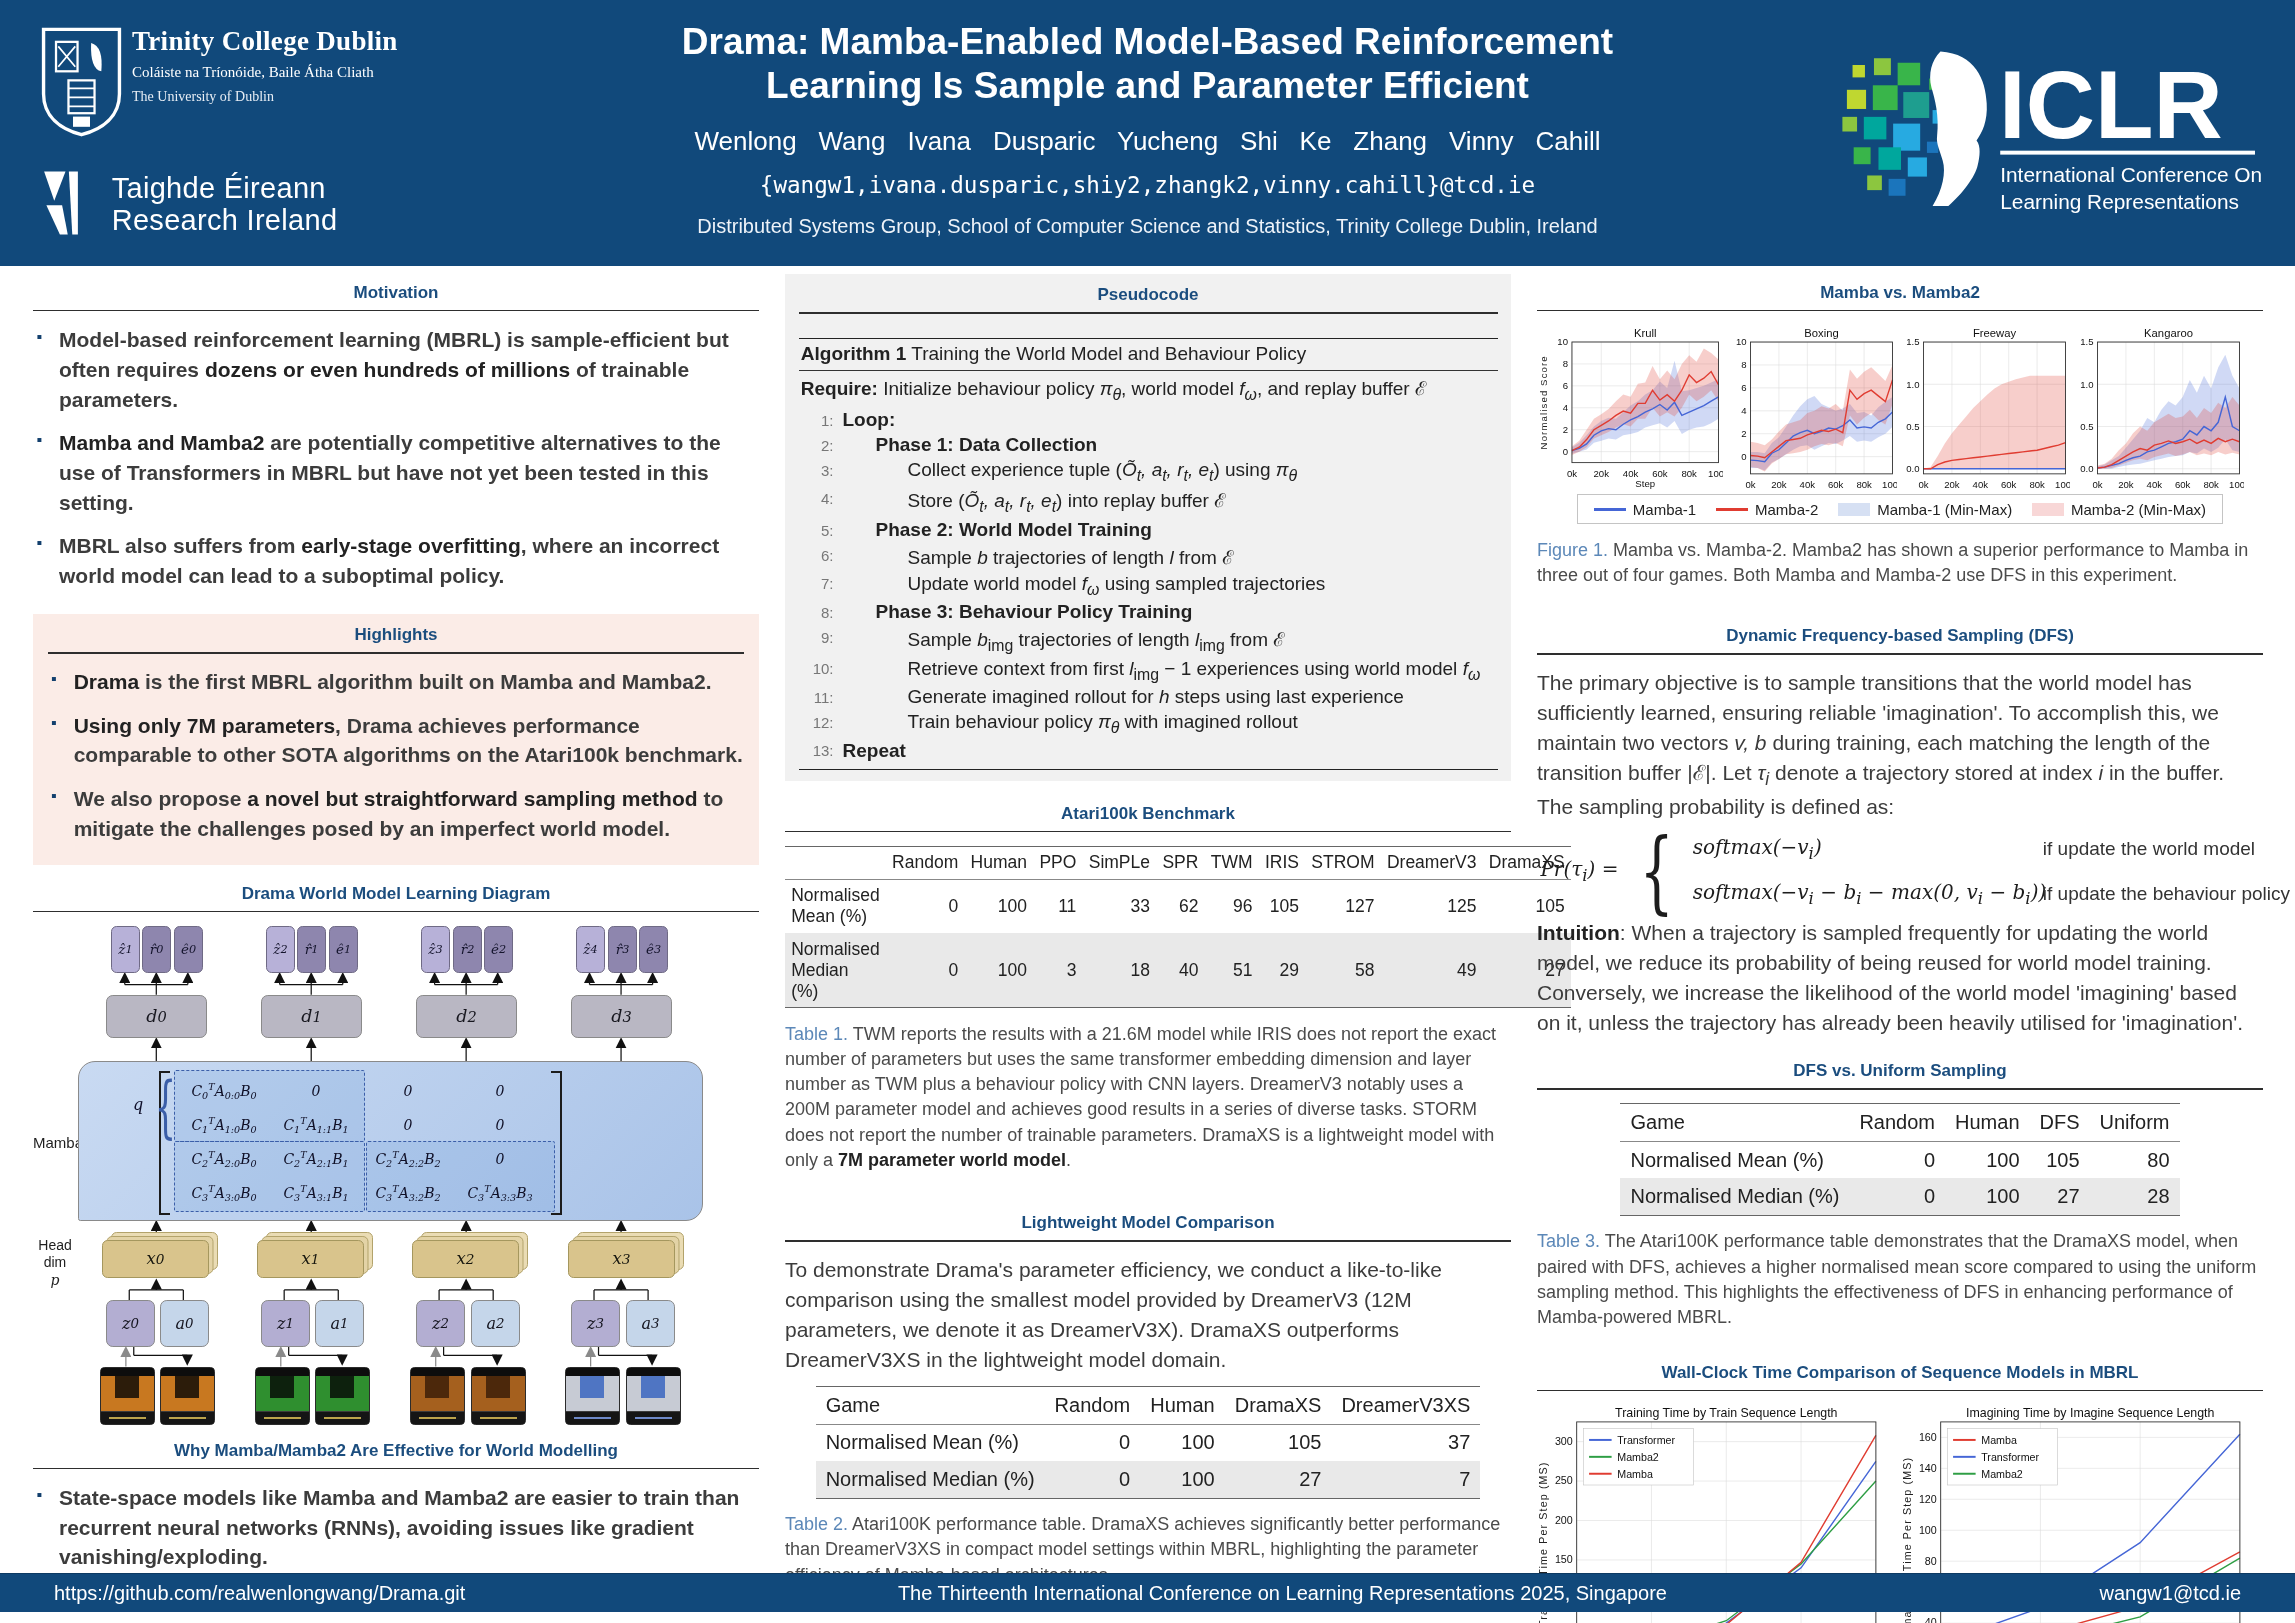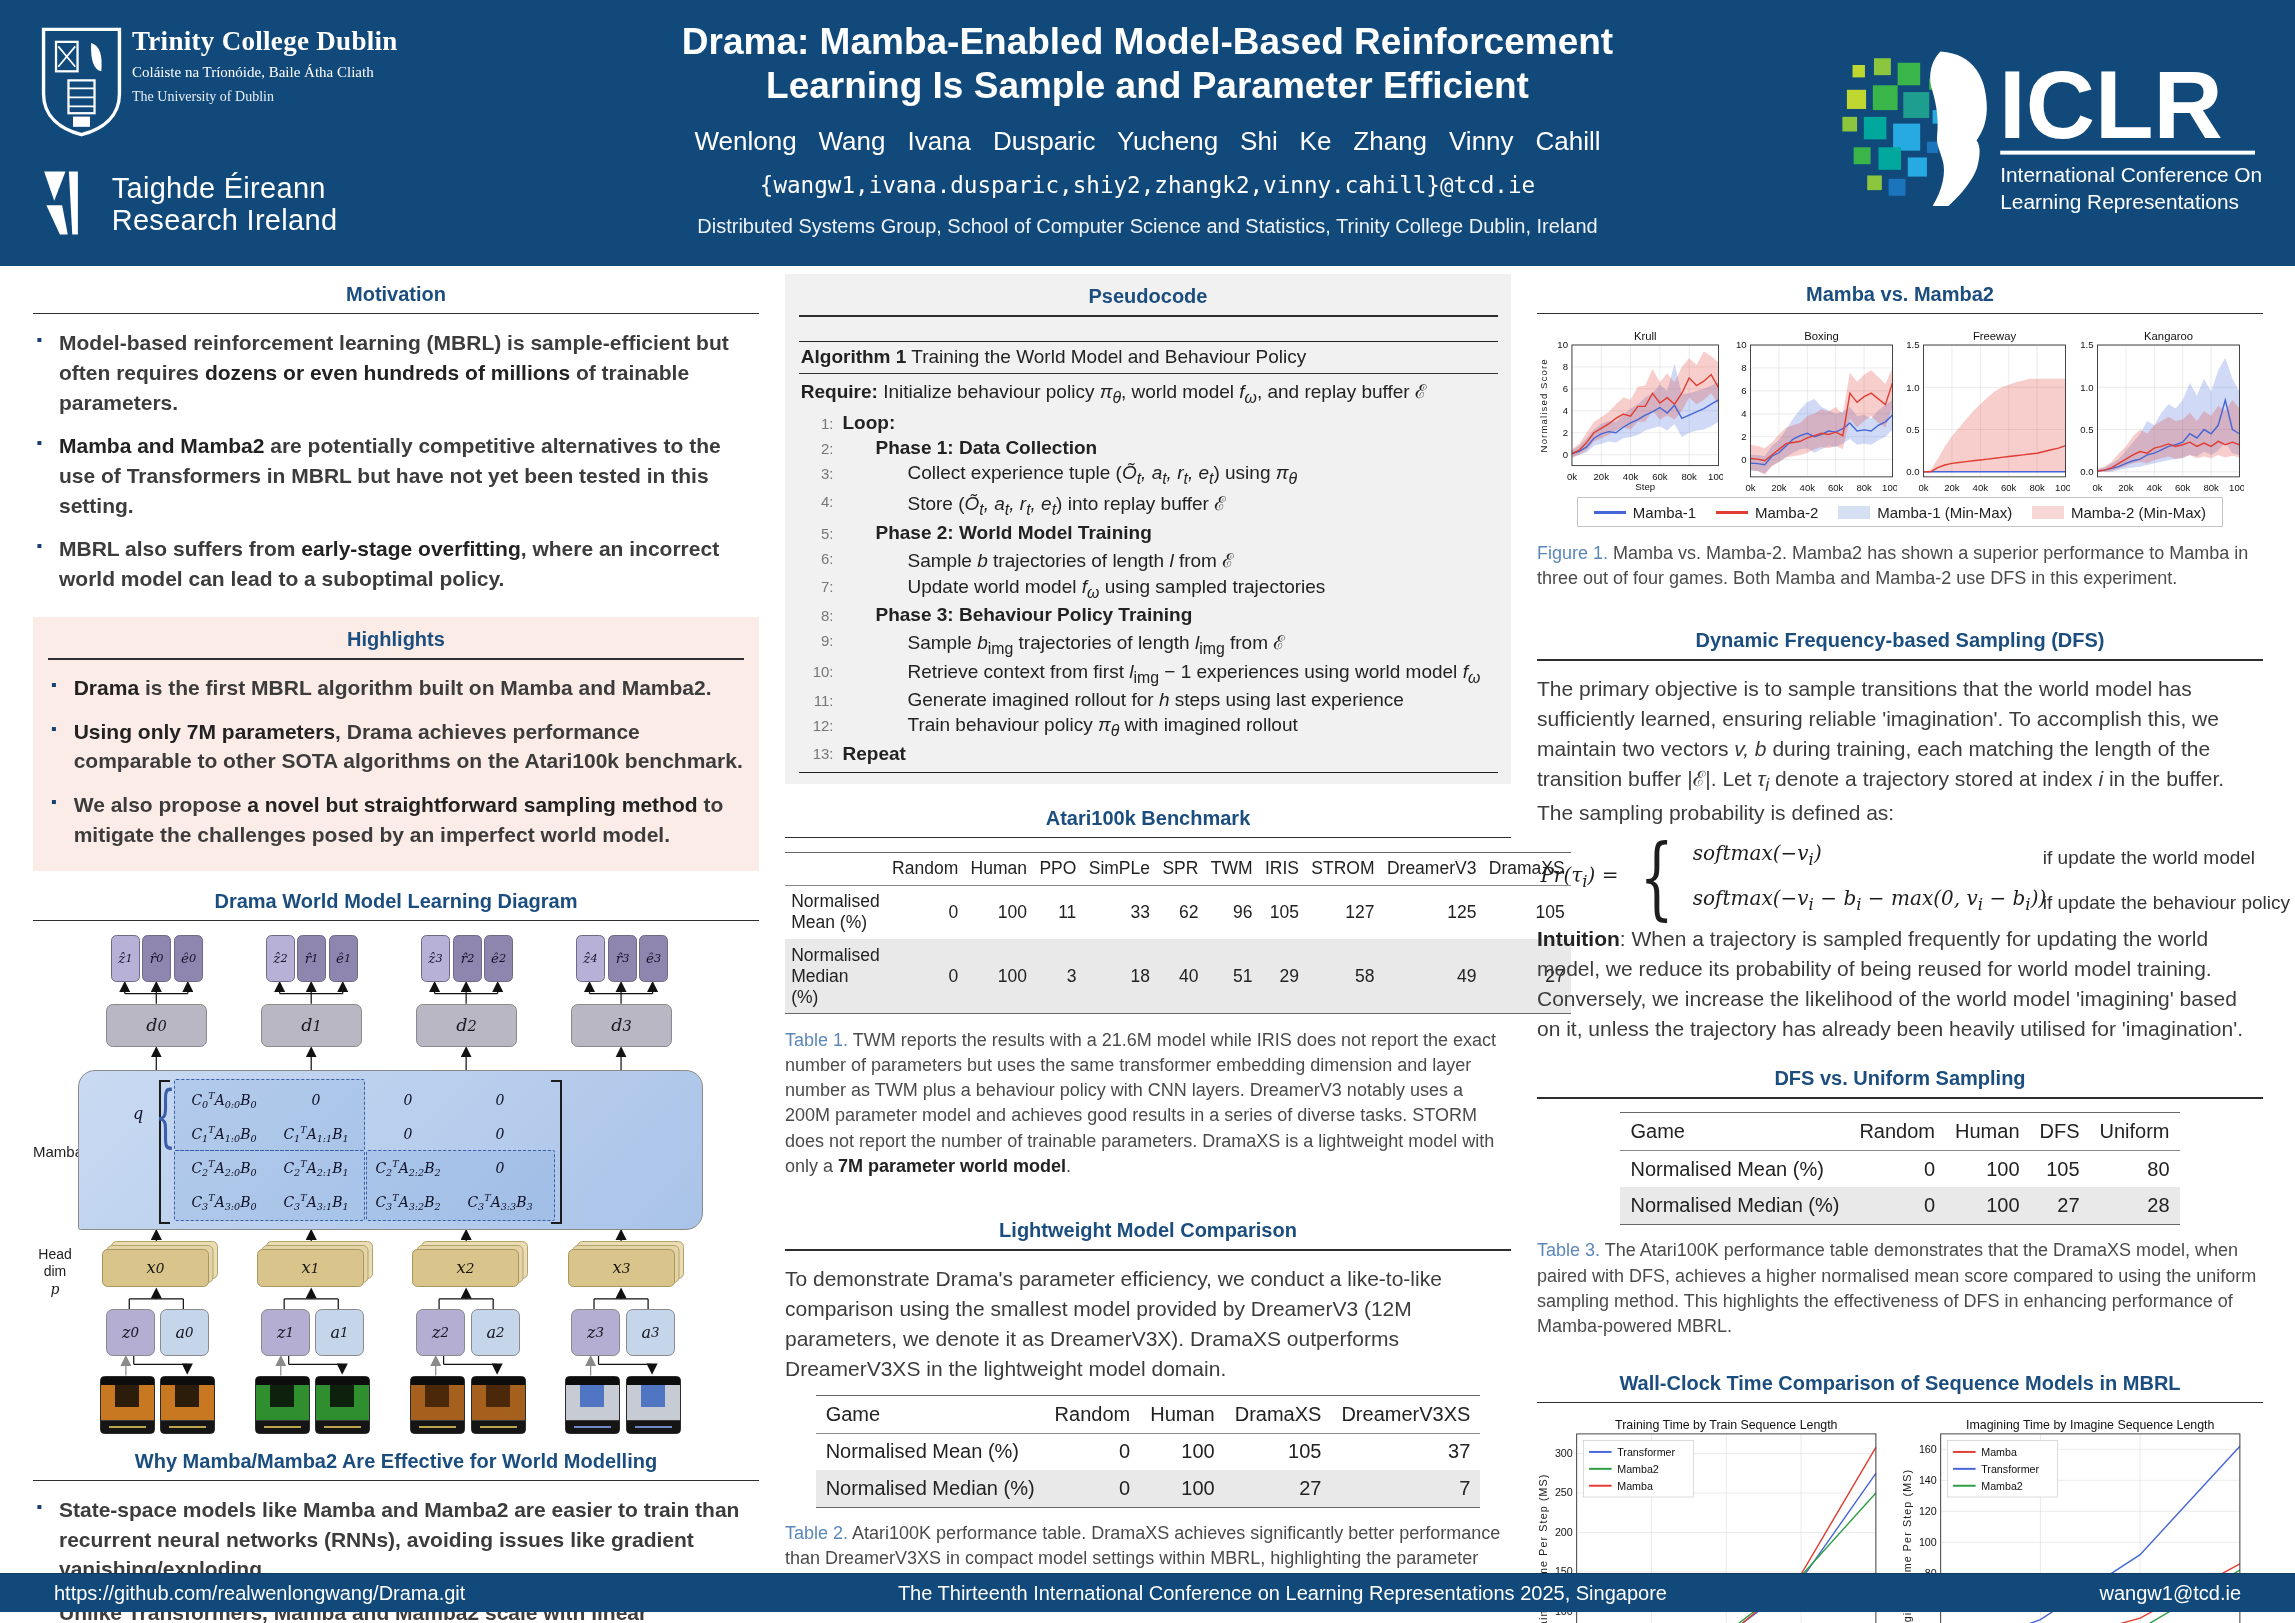"Motivation" h2.sec { font-size: 20px -> 17px }
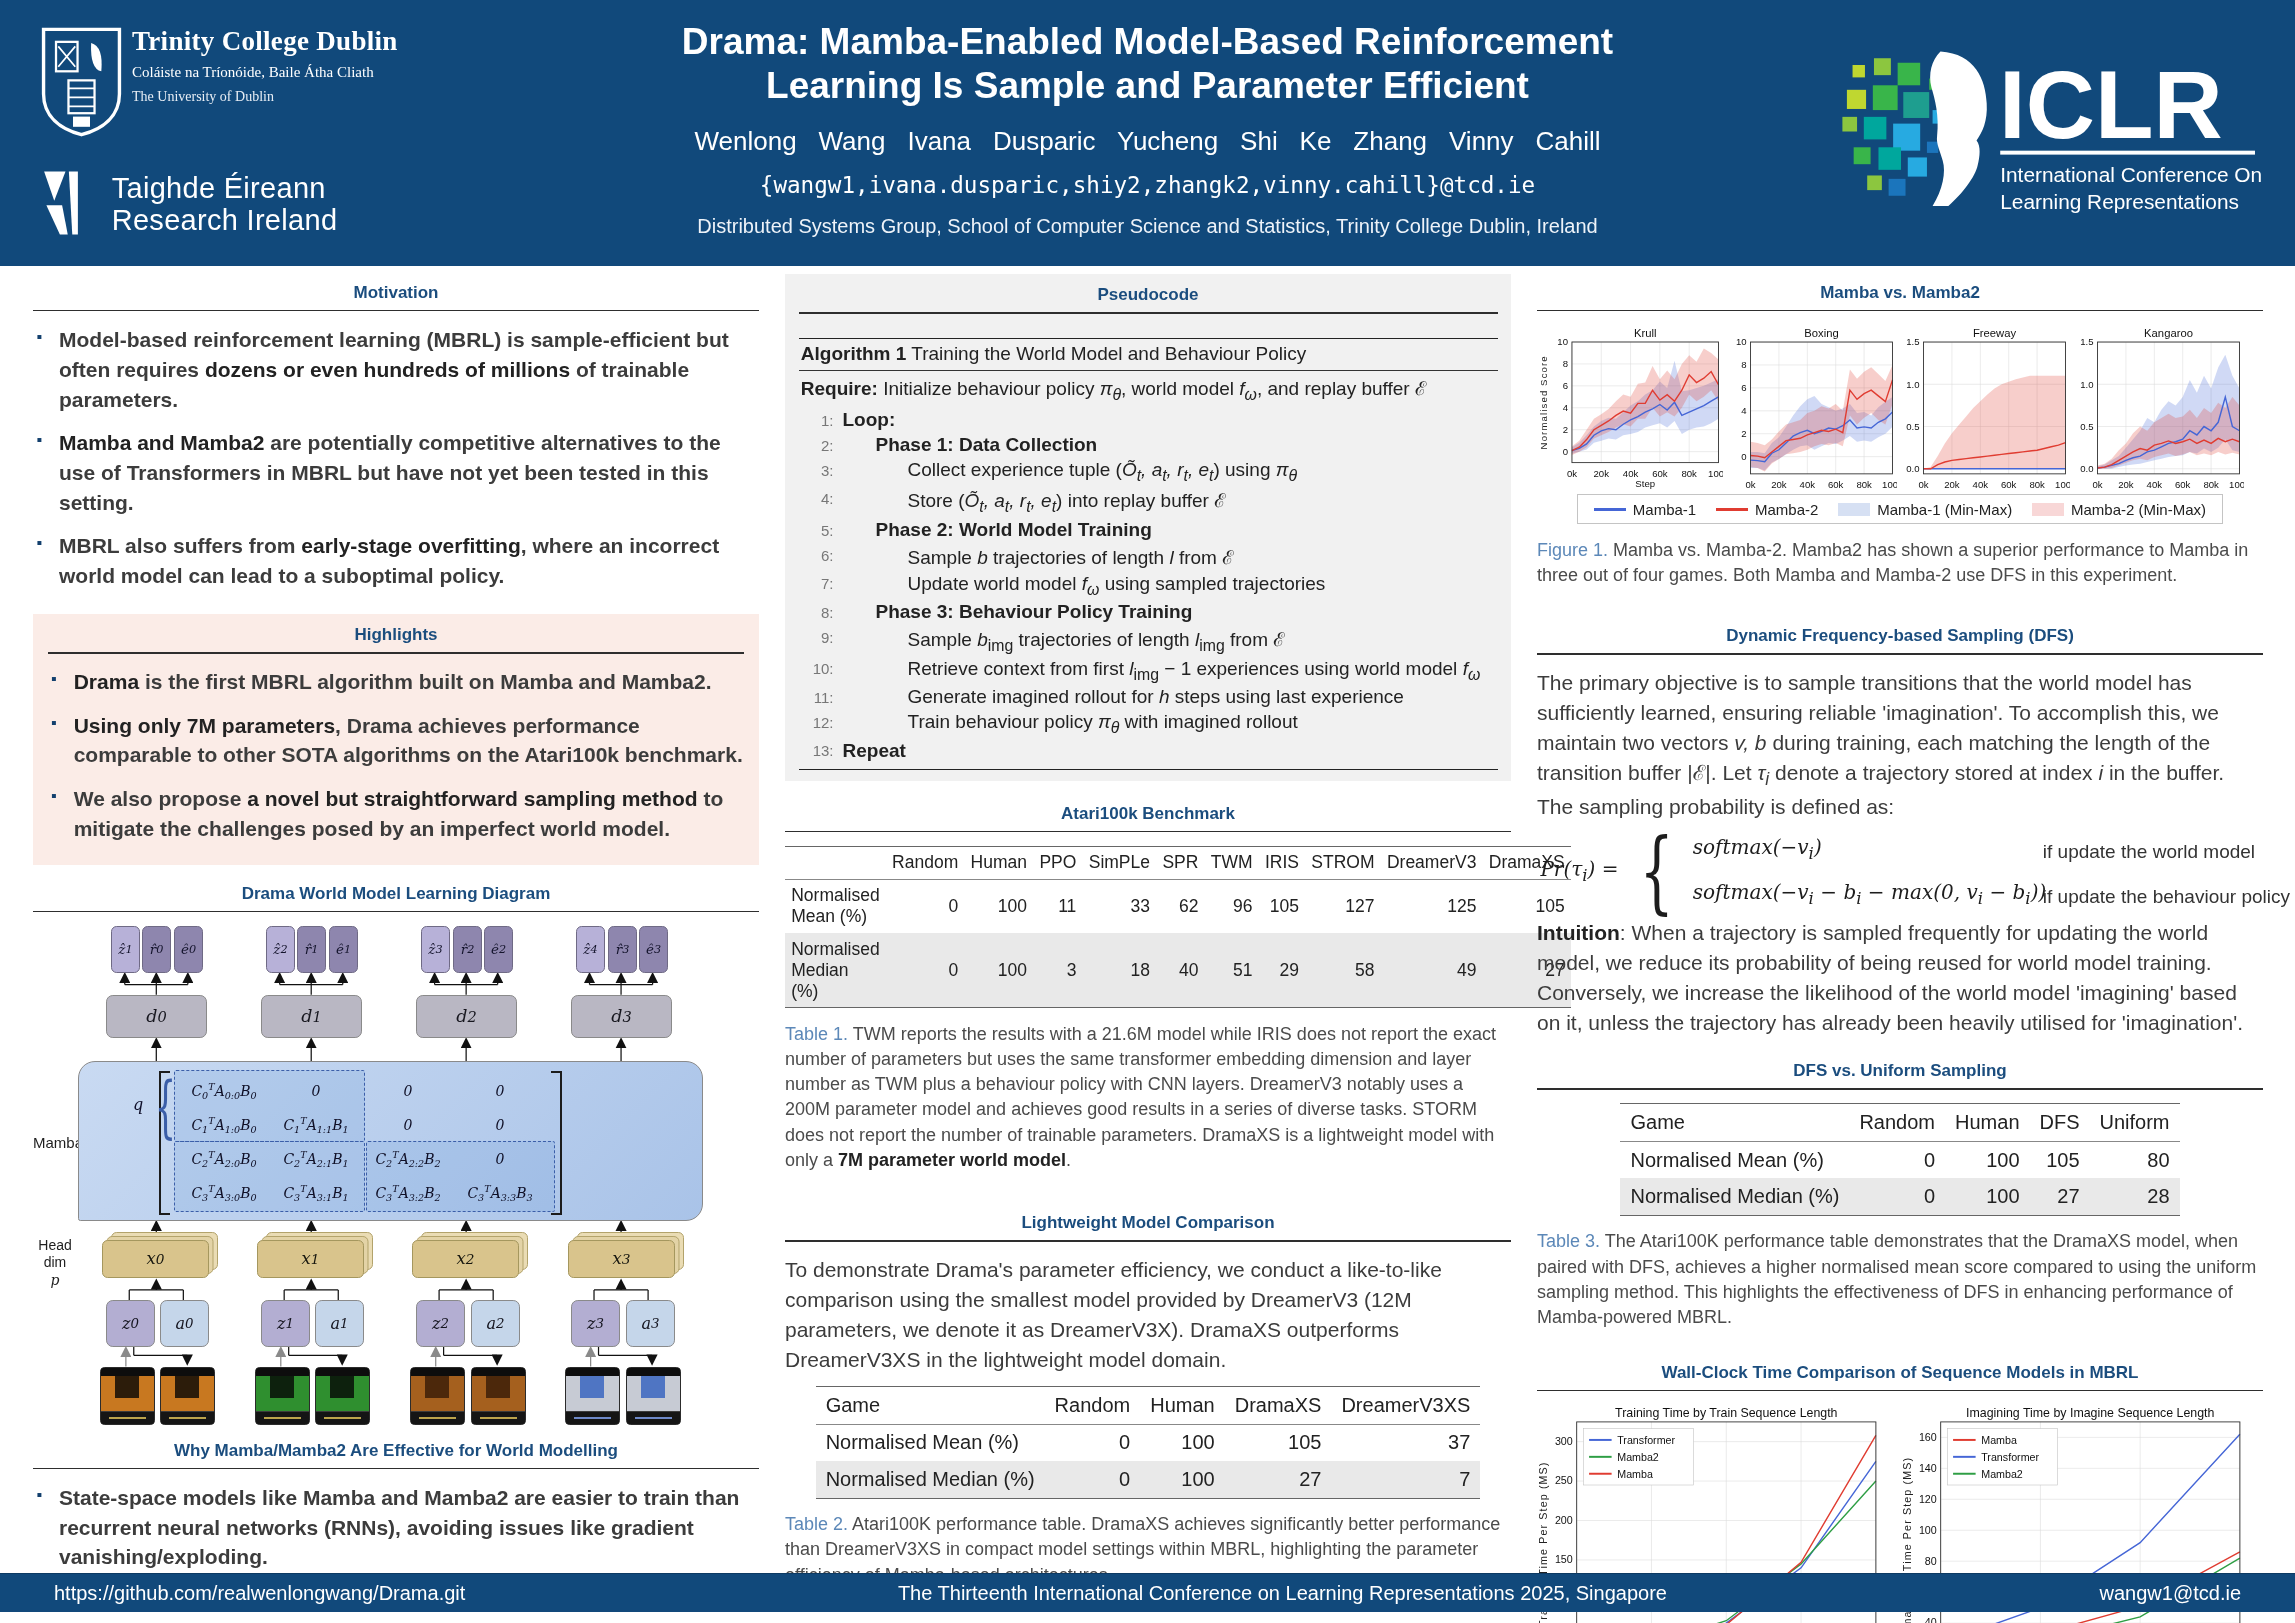"softmax(−vi)" .frow { align-items: flex-end -> center }
